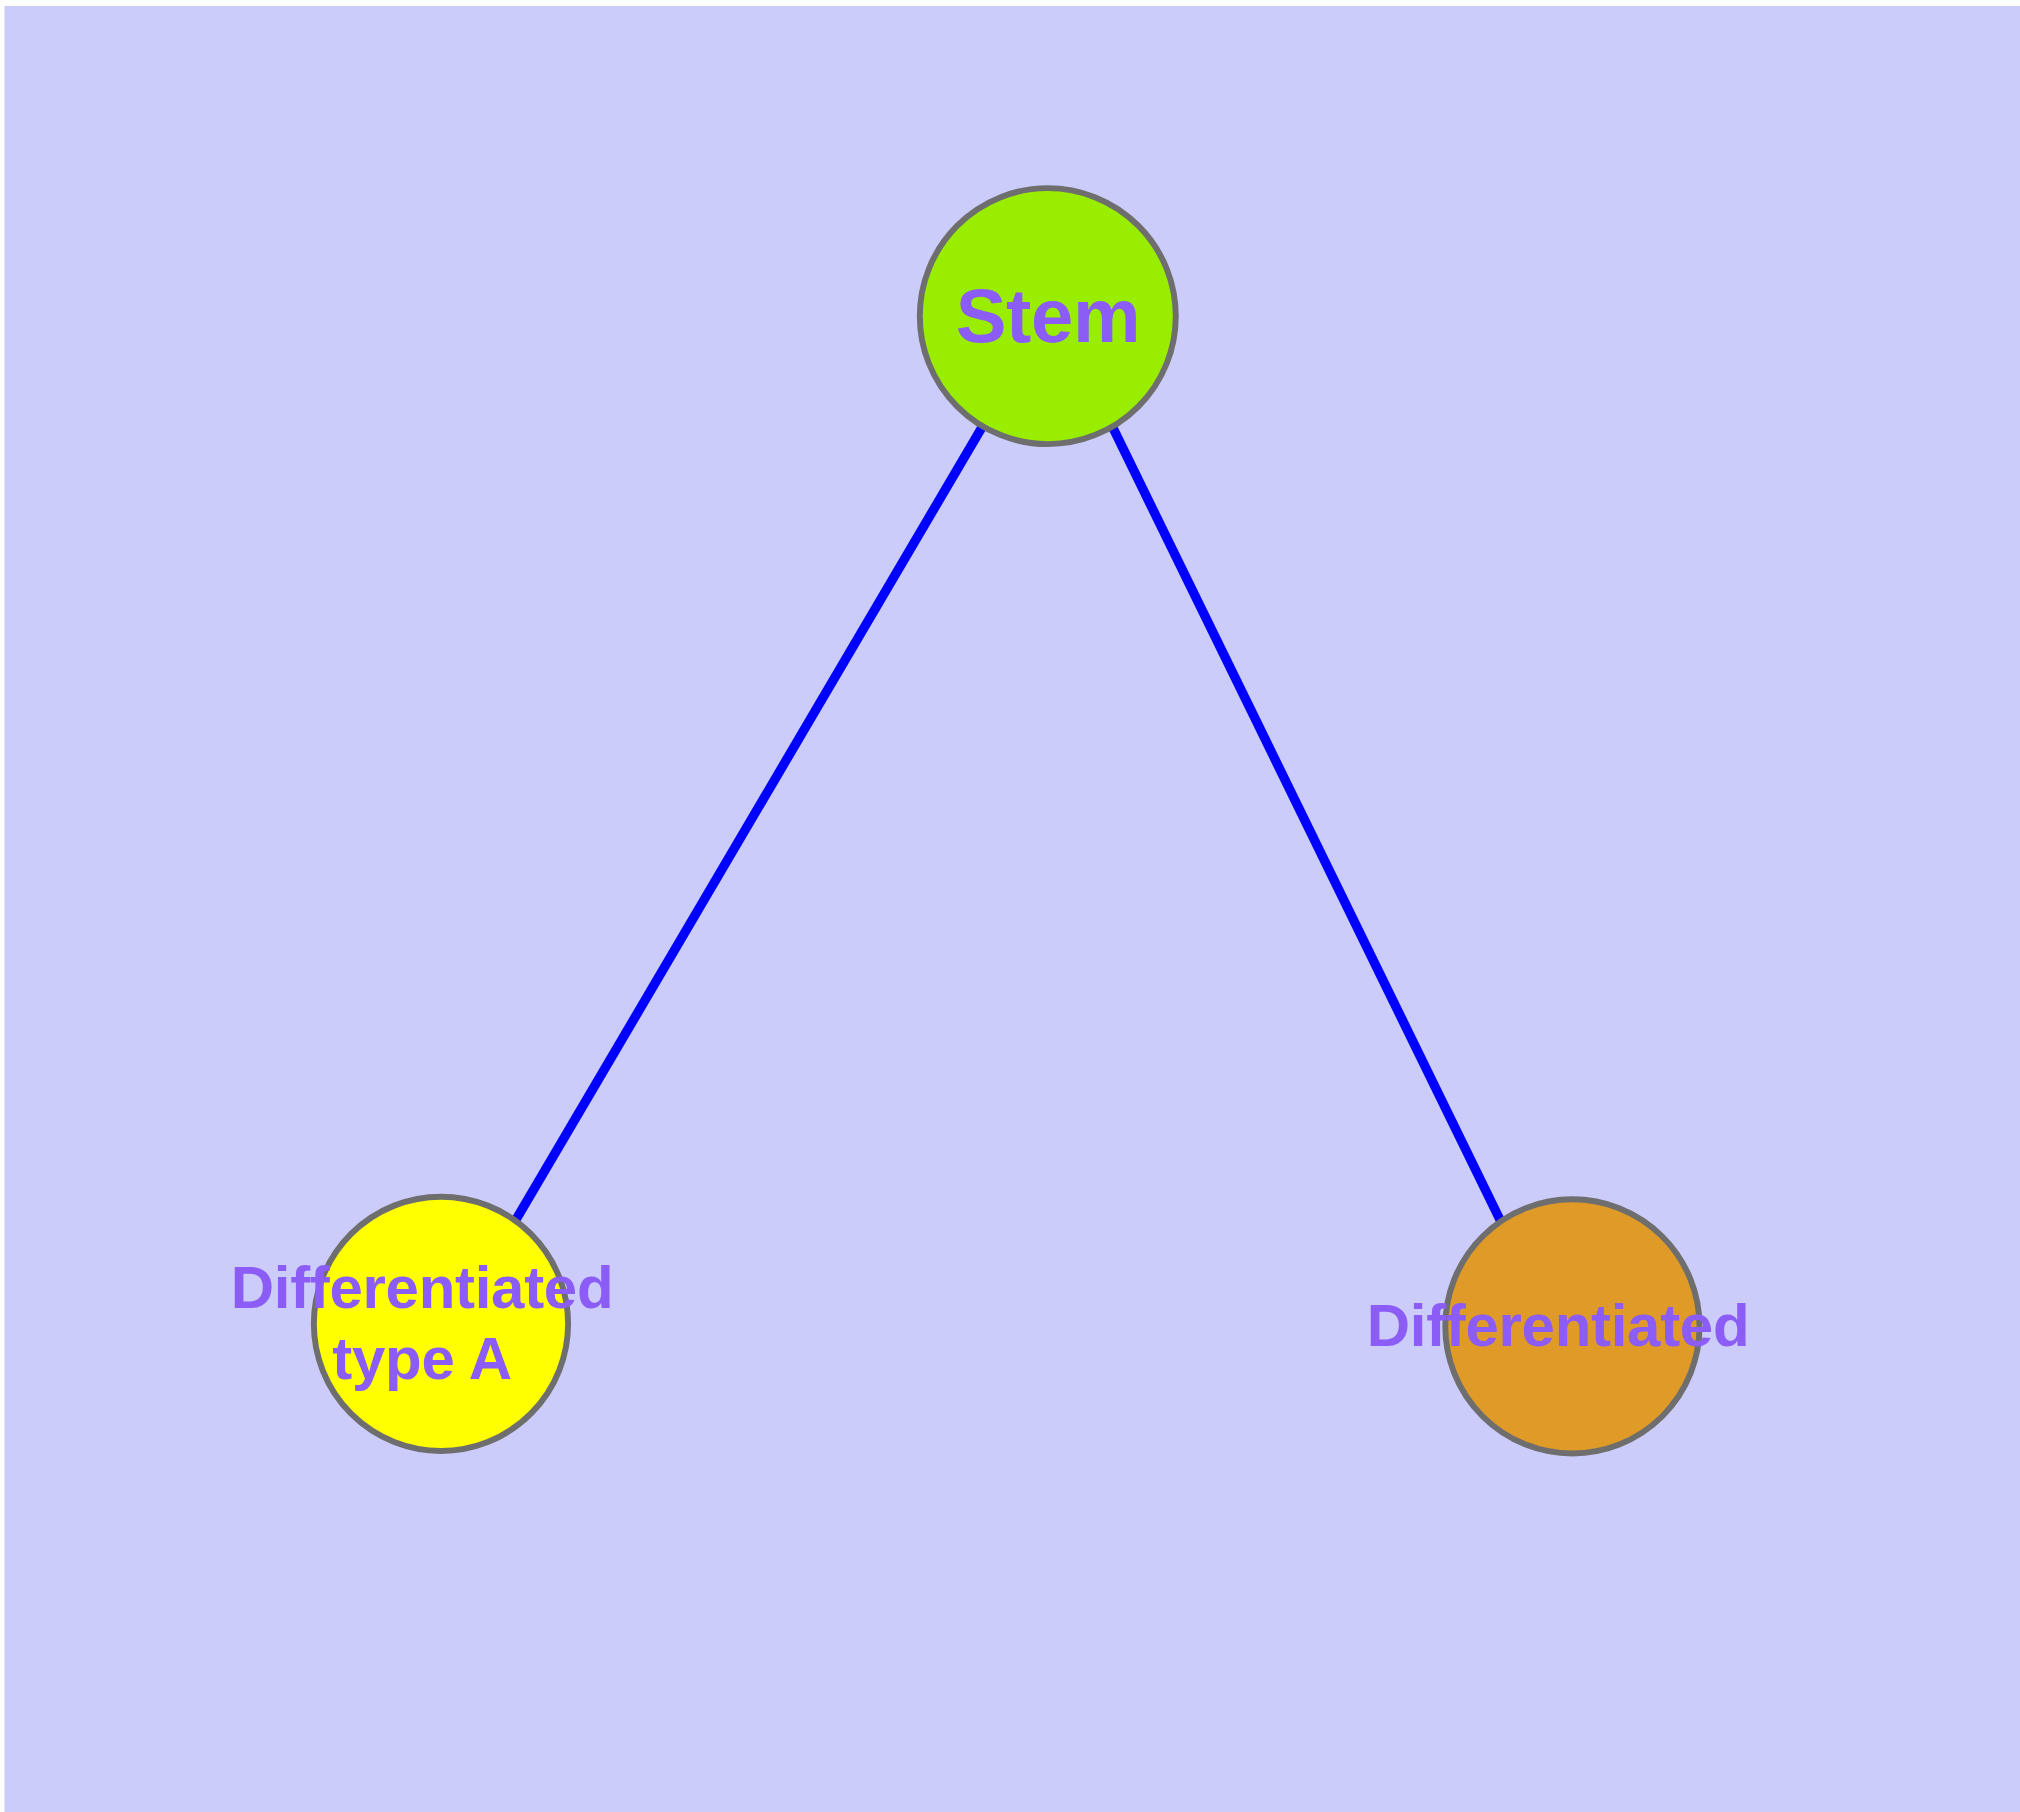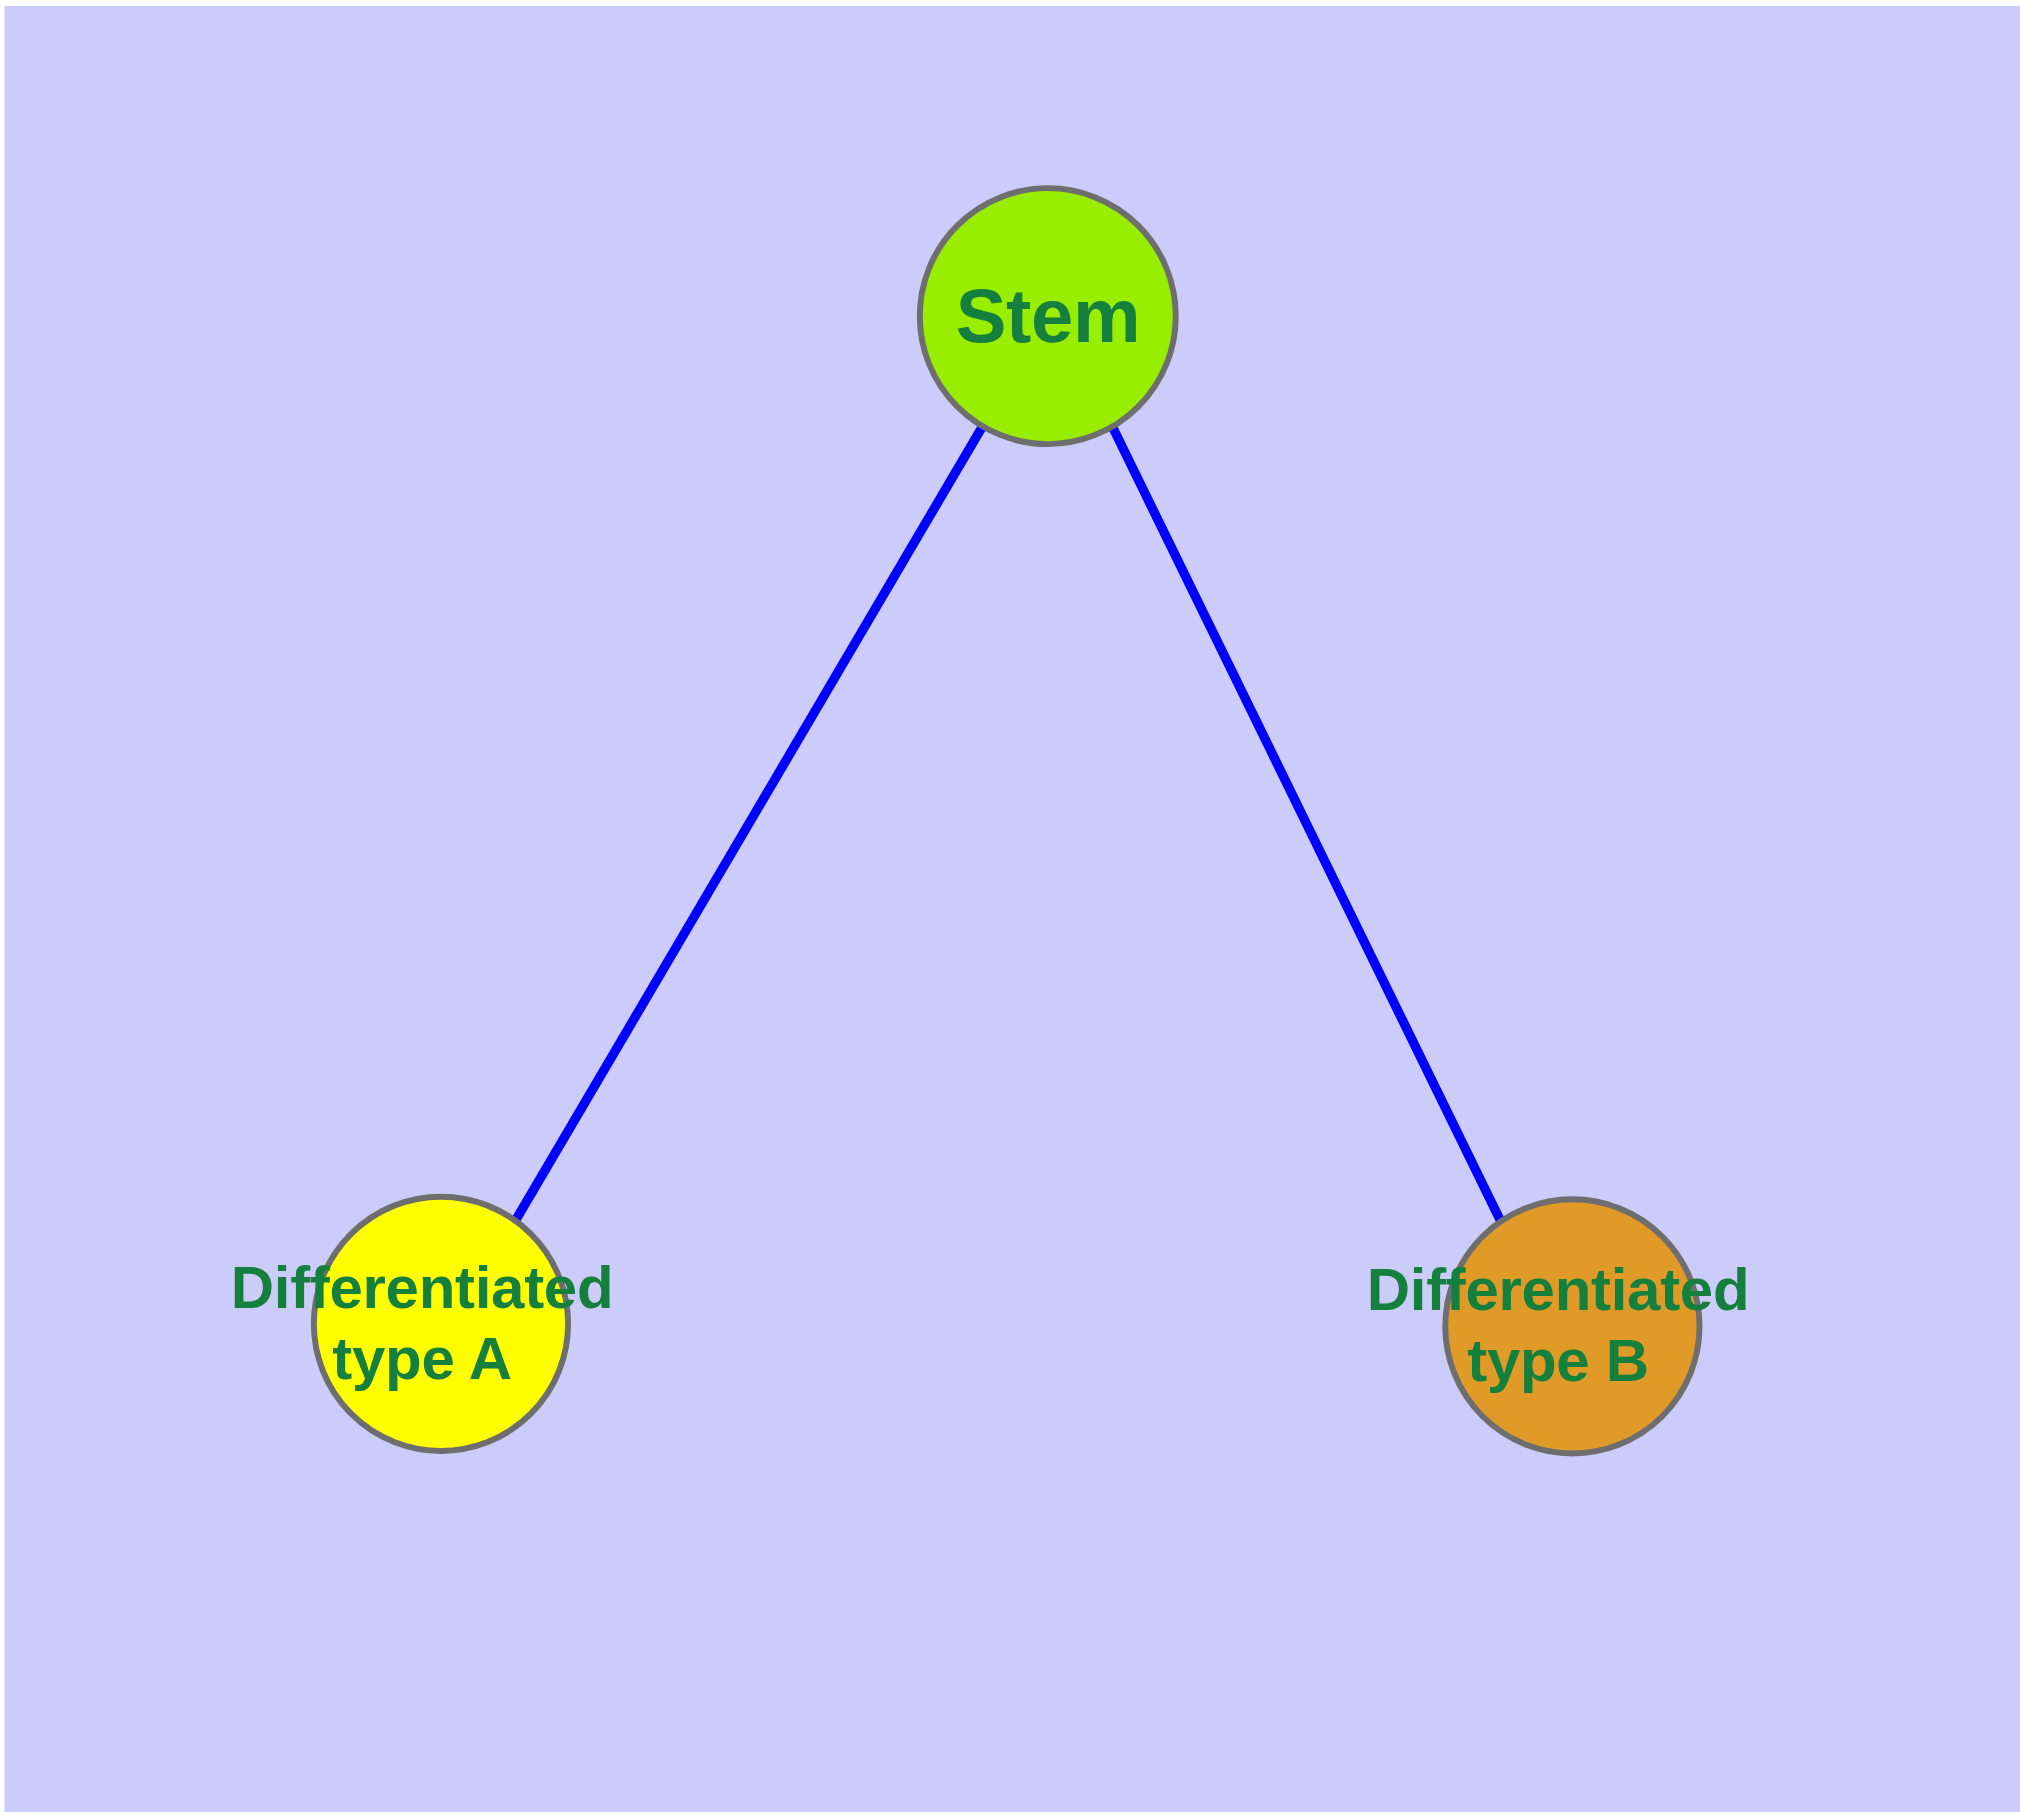"Stem" .node-label { color: #15803d -> #8b5cf6 }
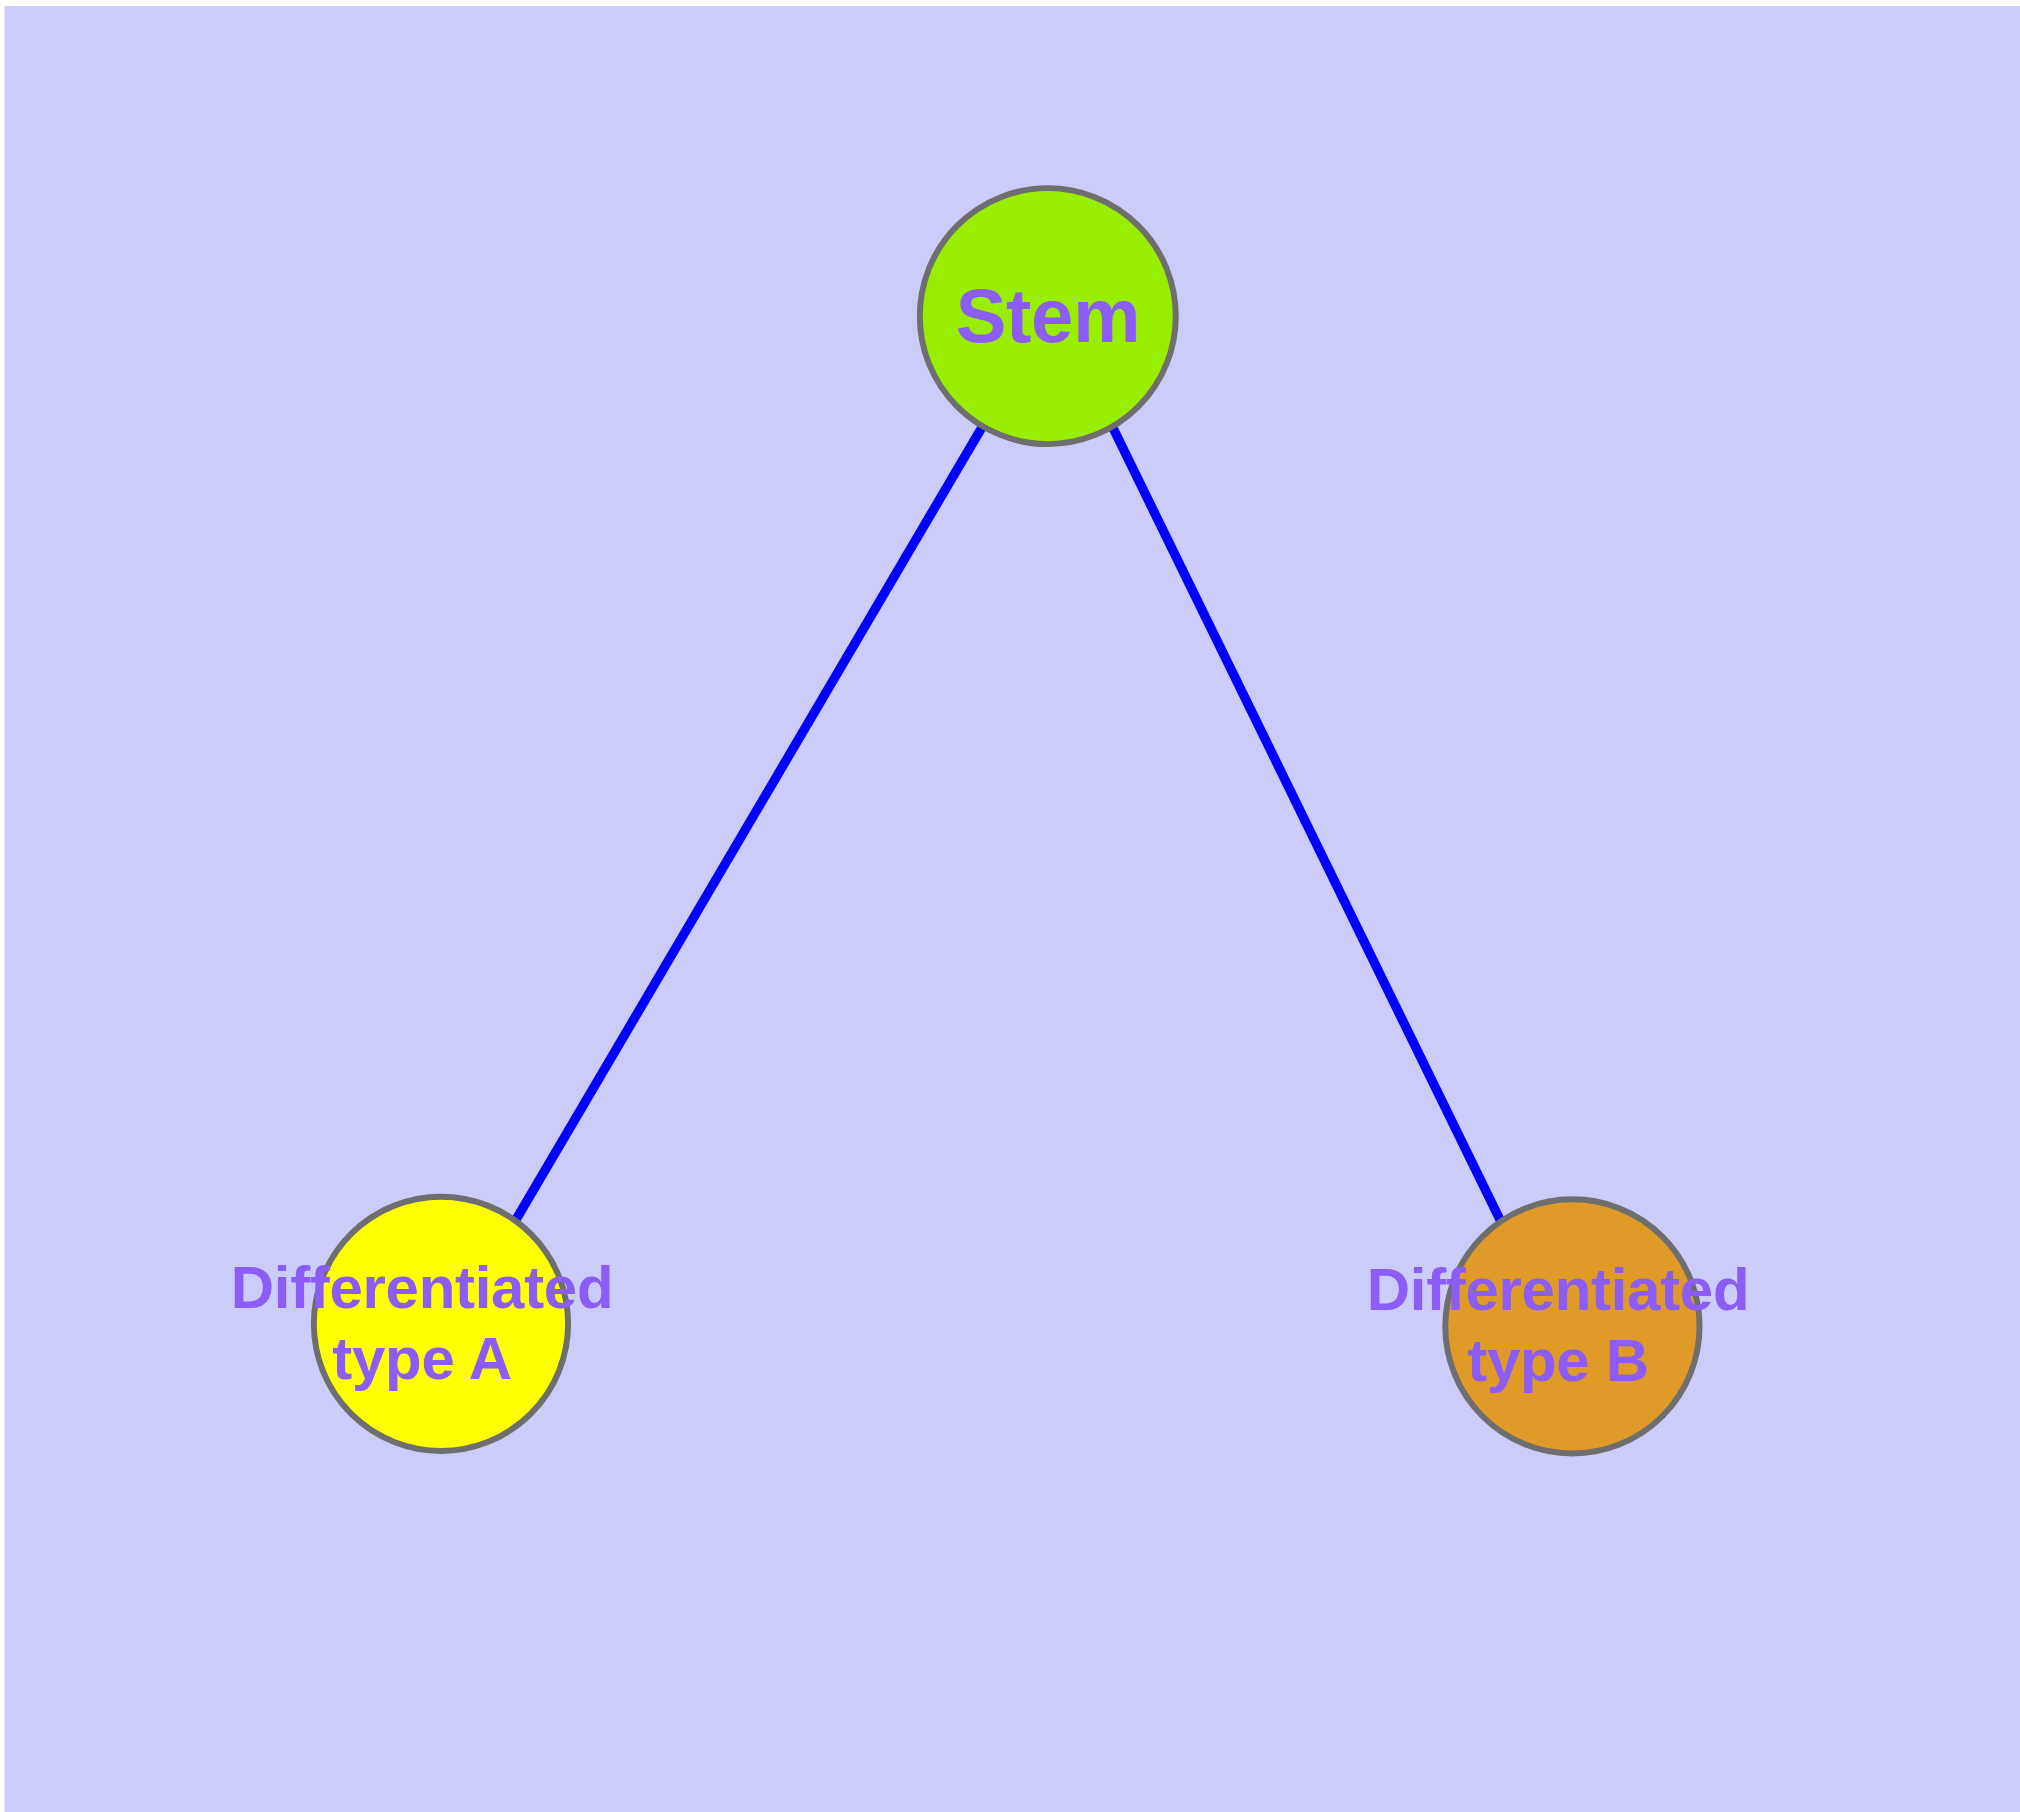"type B" span { html: <span>type B</span> -> none }
